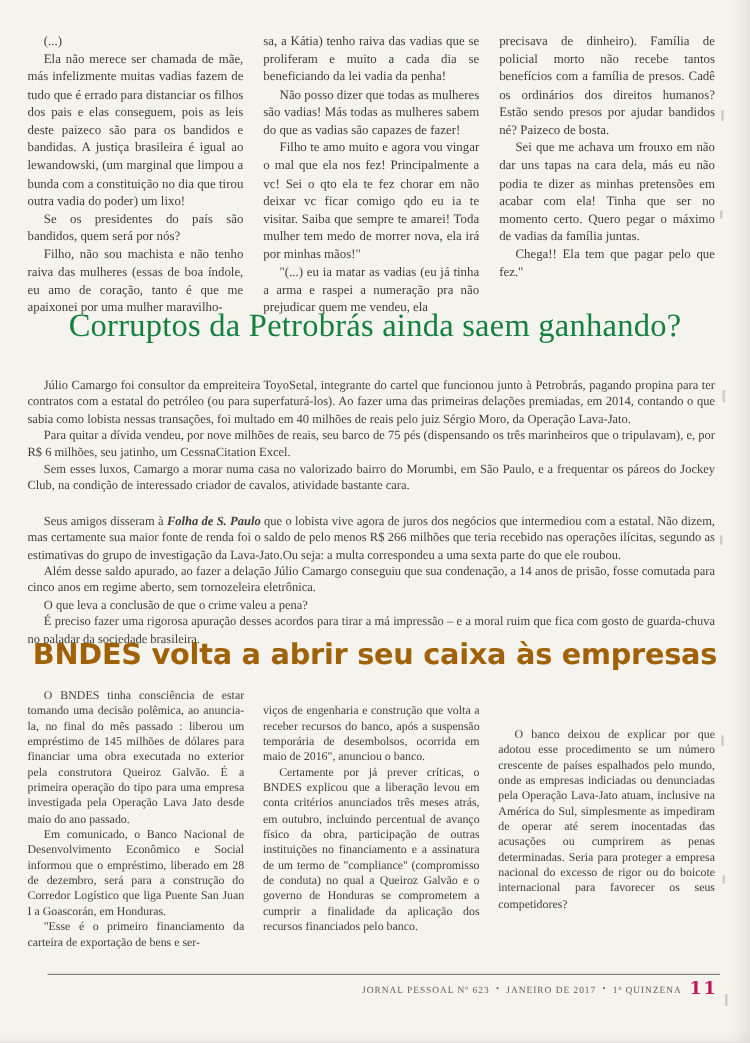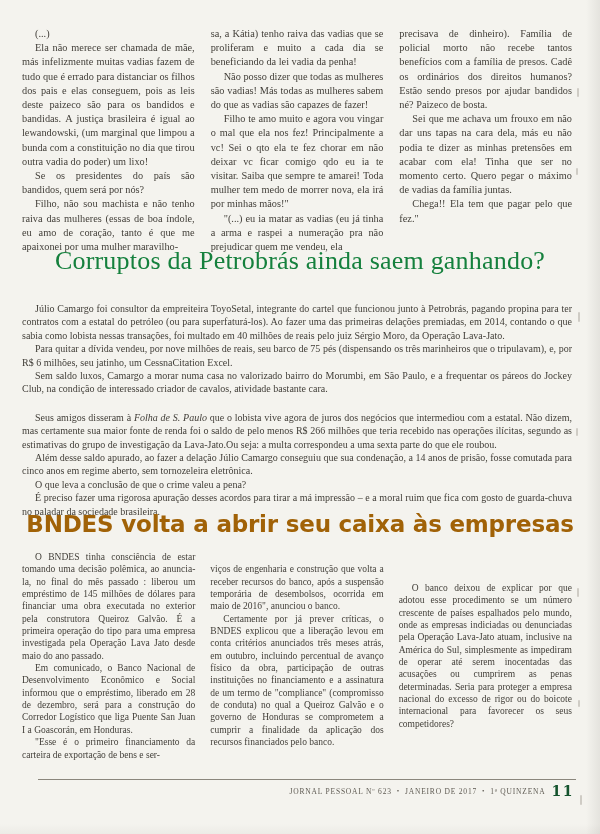"Sem saldo luxos, Camargo a" p.para { text: saldo -> esses }
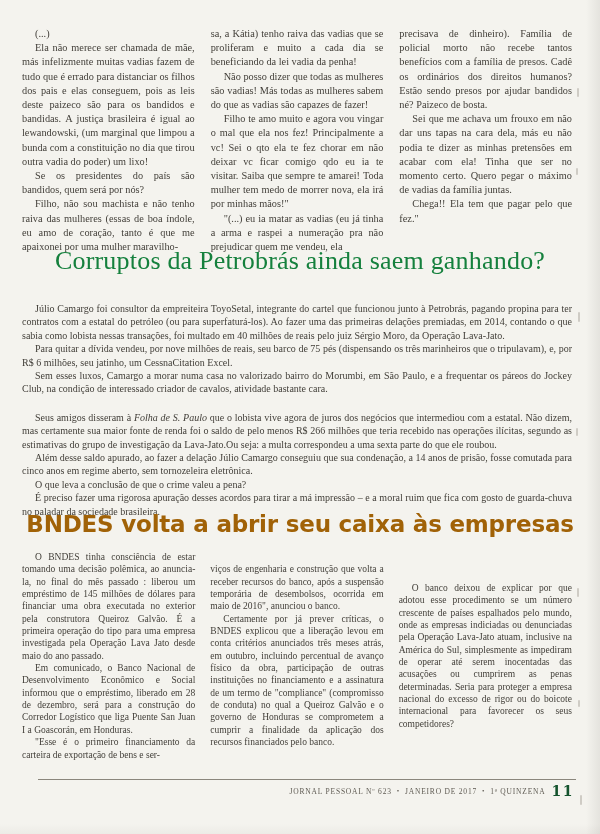"Folha de S. Paulo" .italic { font-weight: none -> bold }
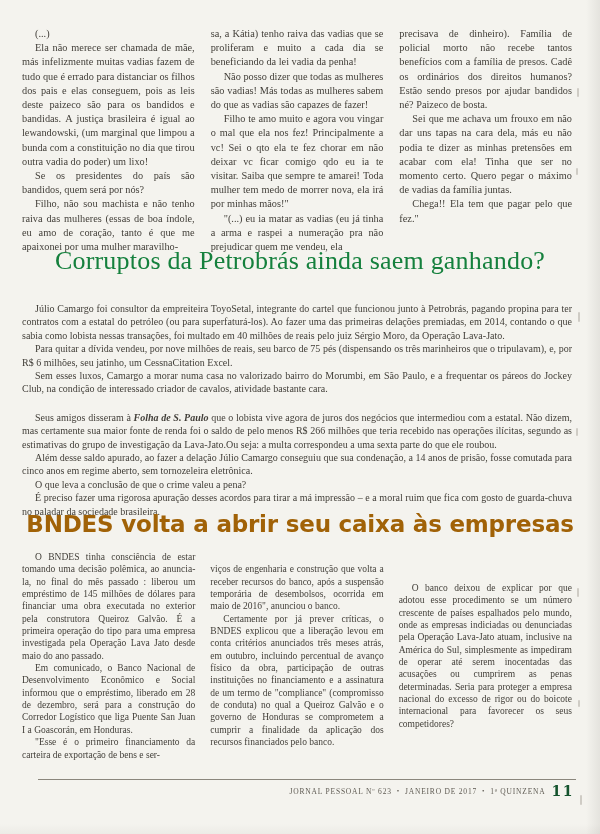"11" .footer .pageno { color: #14532d -> #be185d }
